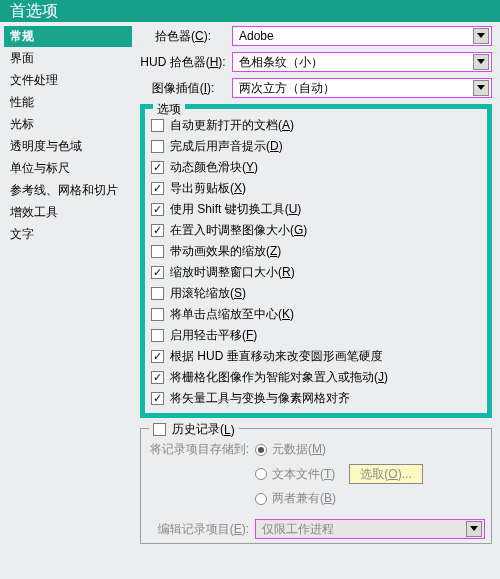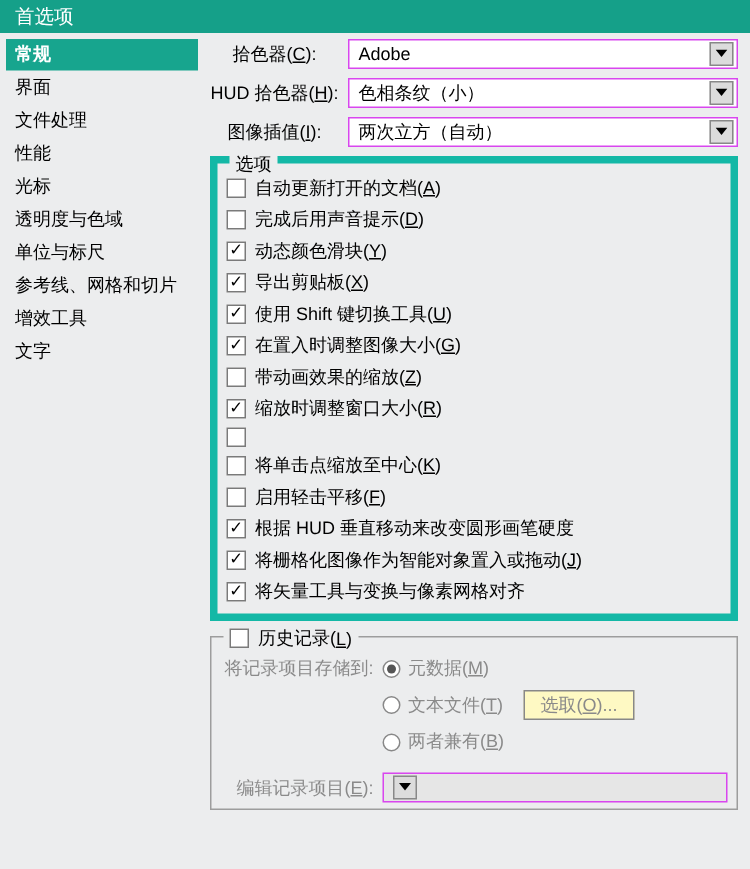"首选项" .titlebar { font-size: 13px -> 16px }
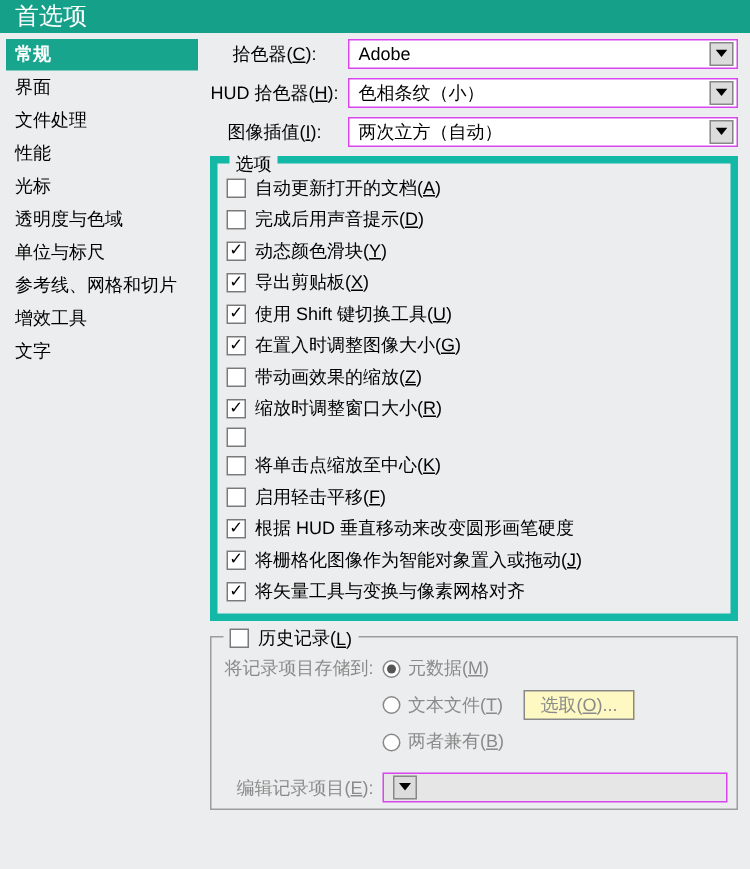"用滚轮缩放(S)" span { html: none -> <span>用滚轮缩放(<span>S</span>)</span> }
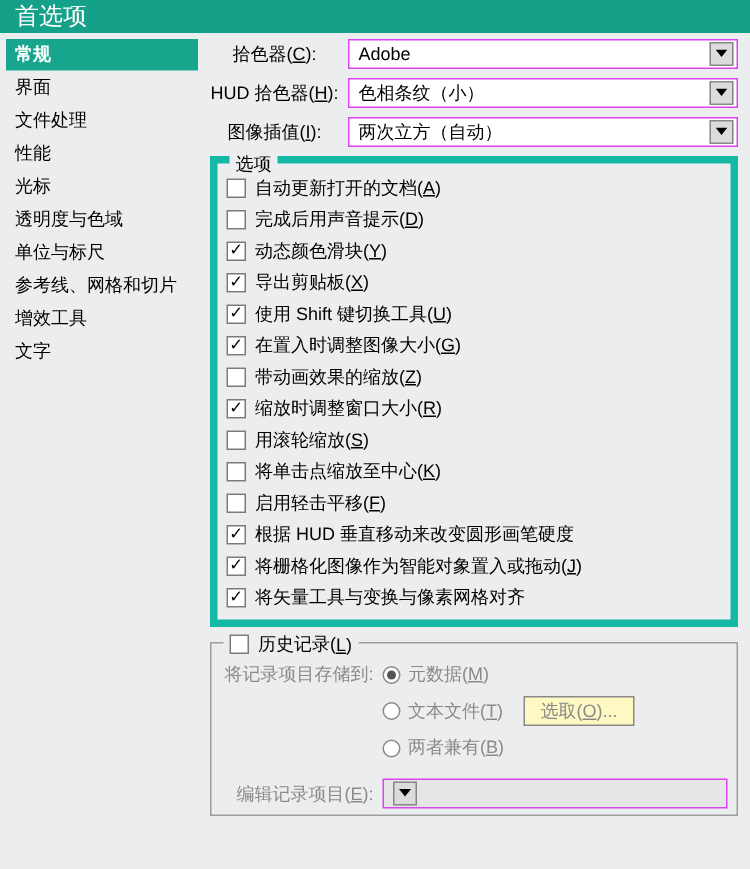"仅限工作进程" span.dropdown-text { html: none -> <span>仅限工作进程</span> }
